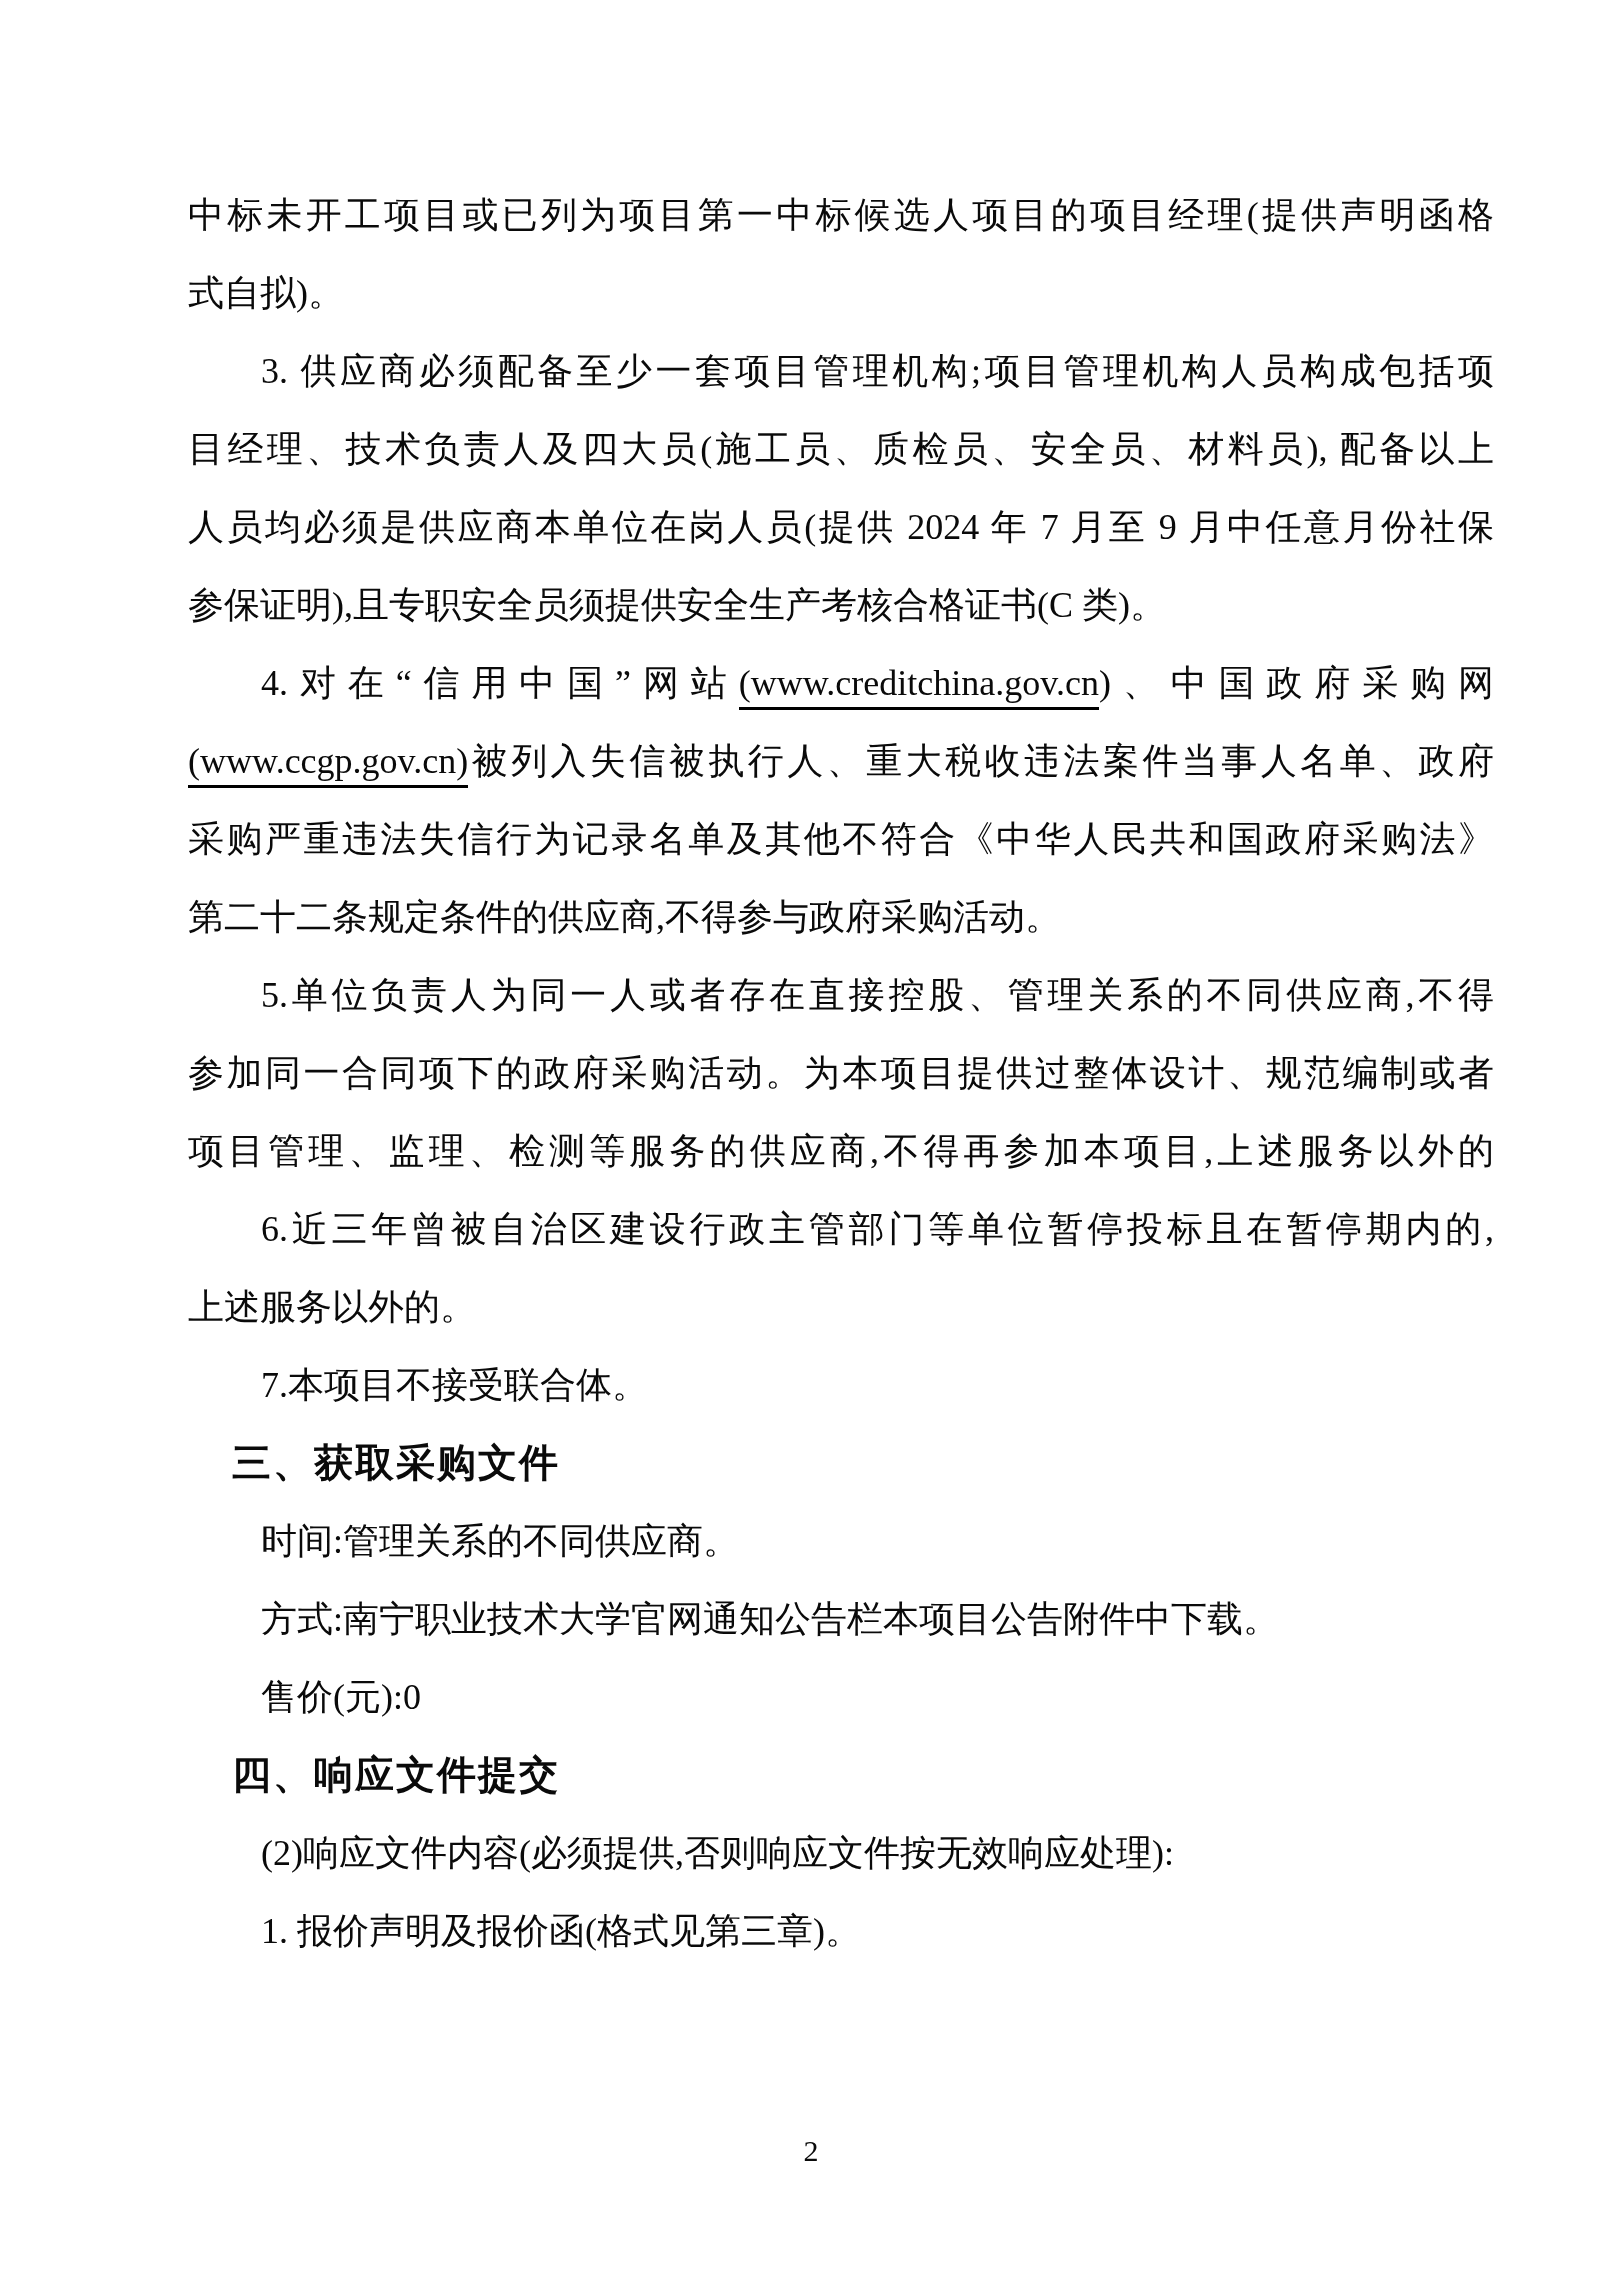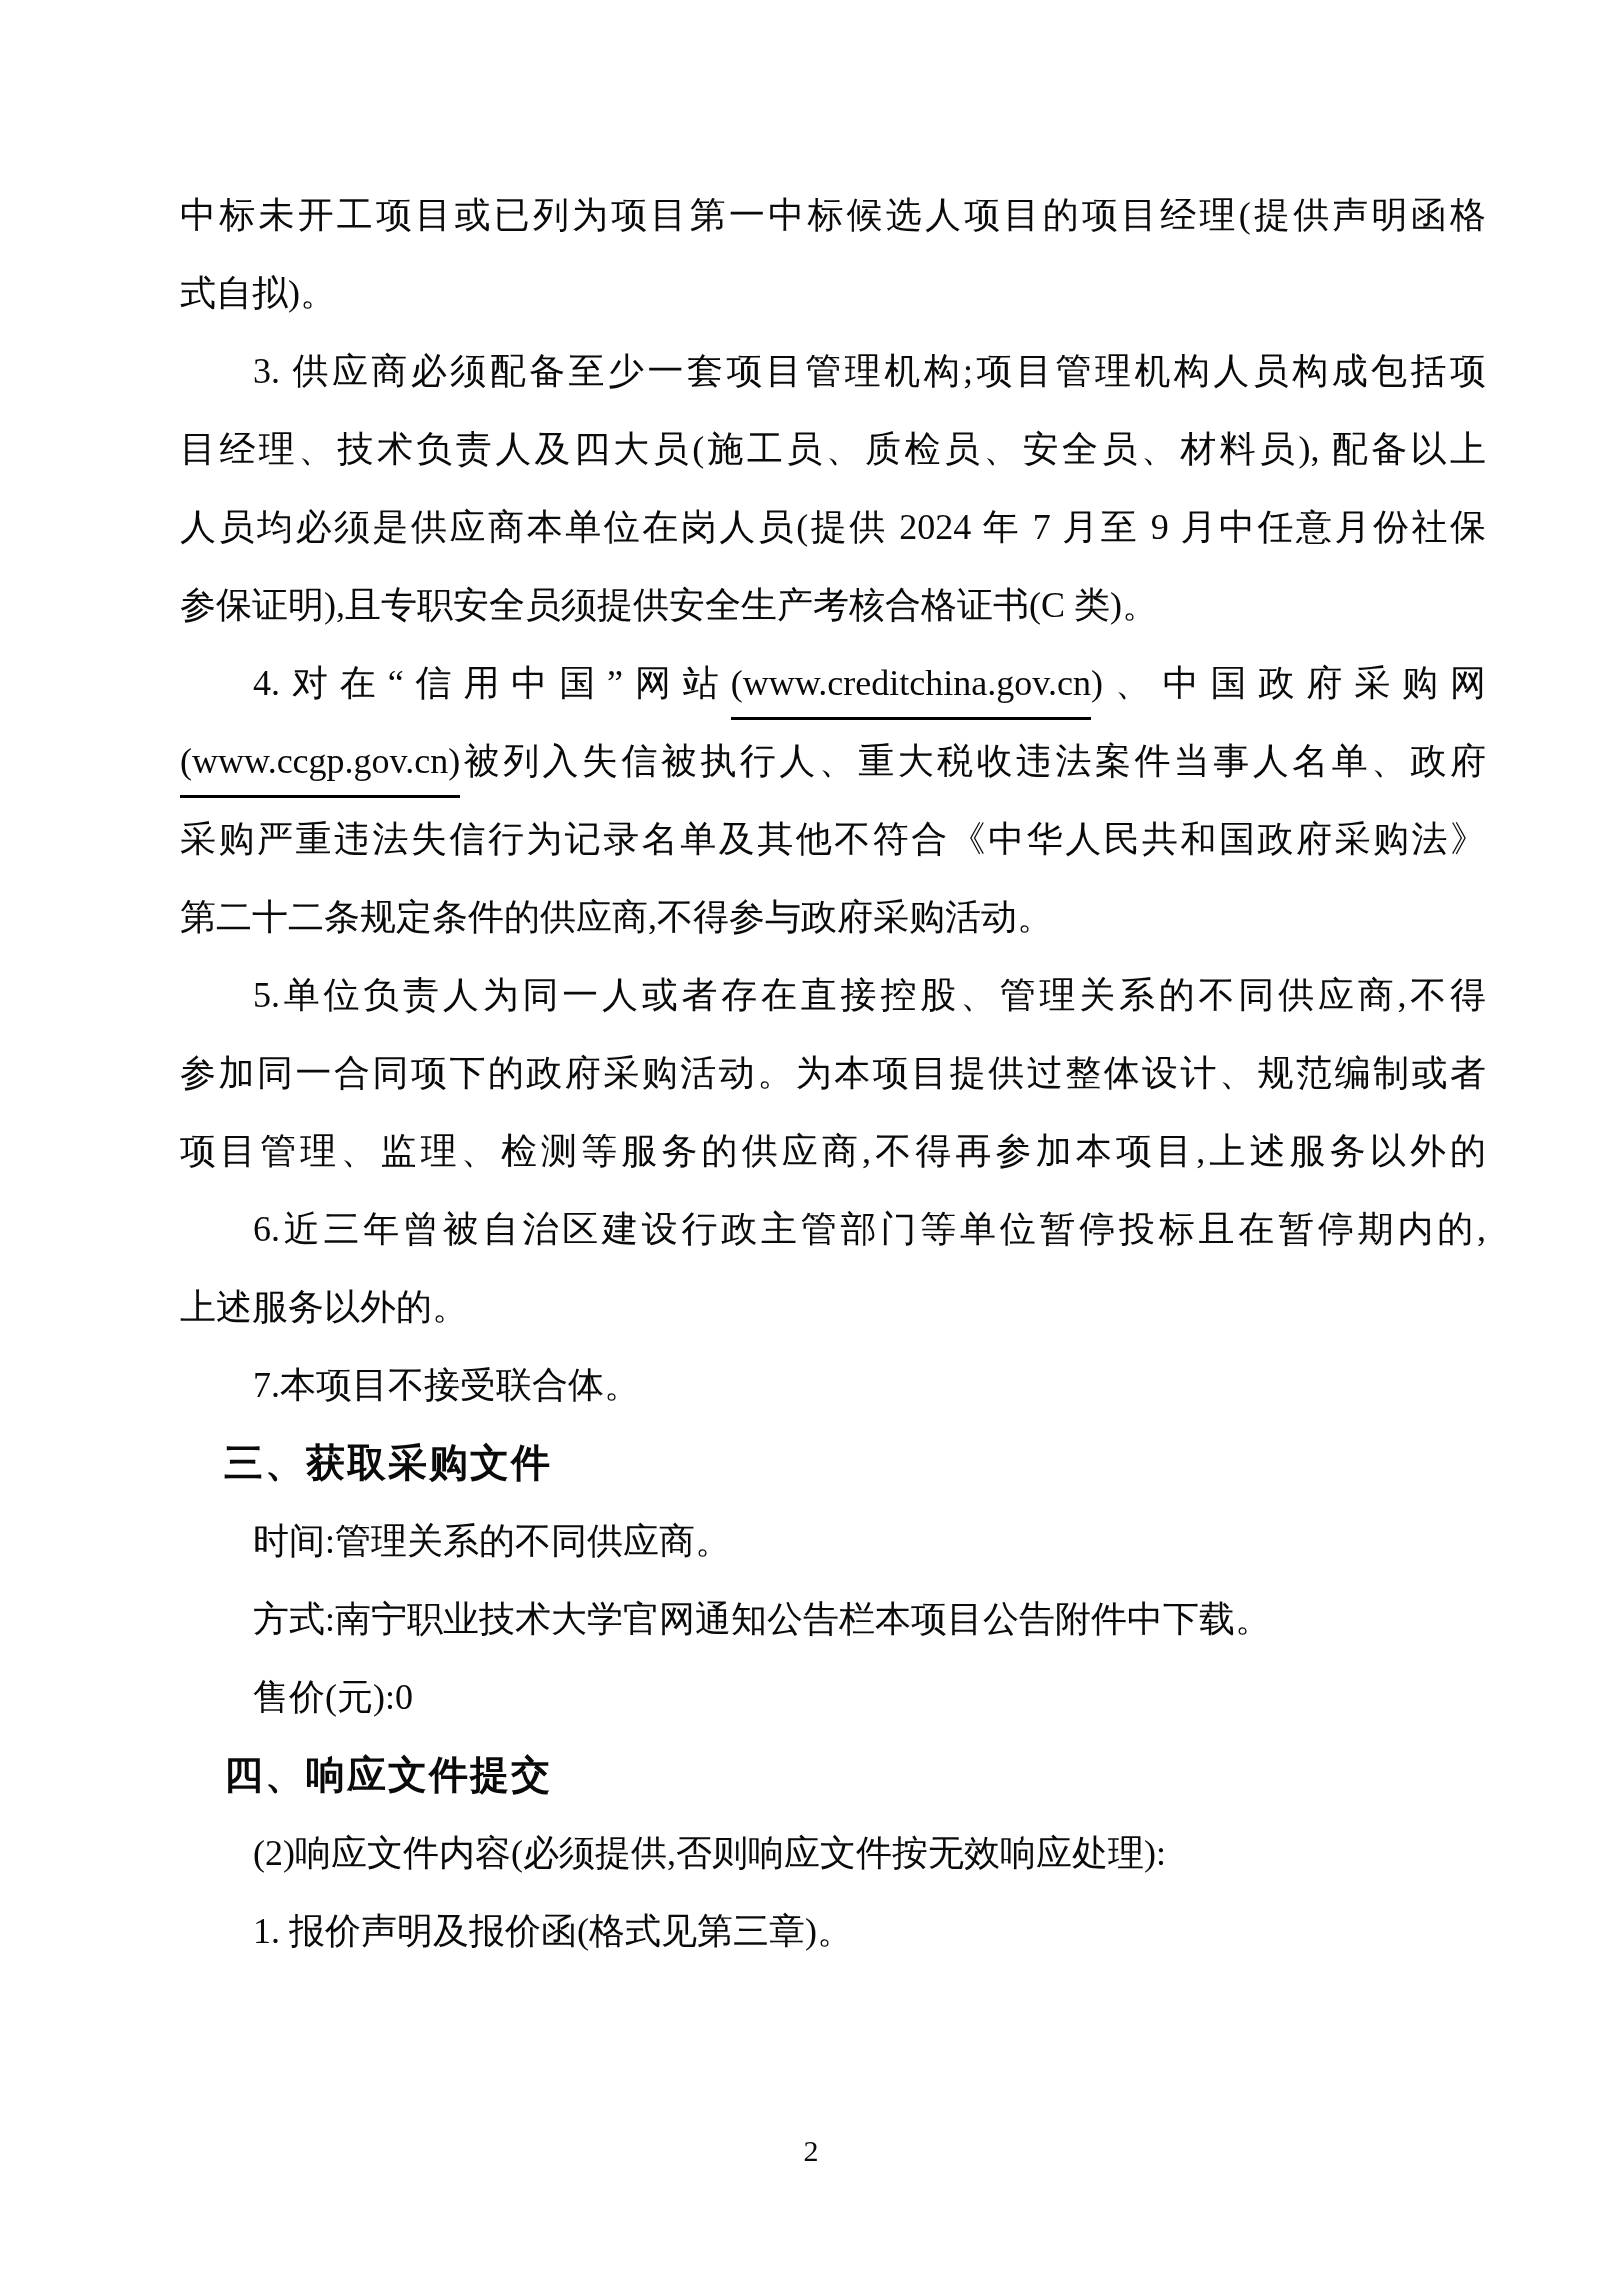"中标未开工项目或已列为项目第一中标候选人项目的项目经理(提供声明函格" .doc { left: 180px -> 188px }
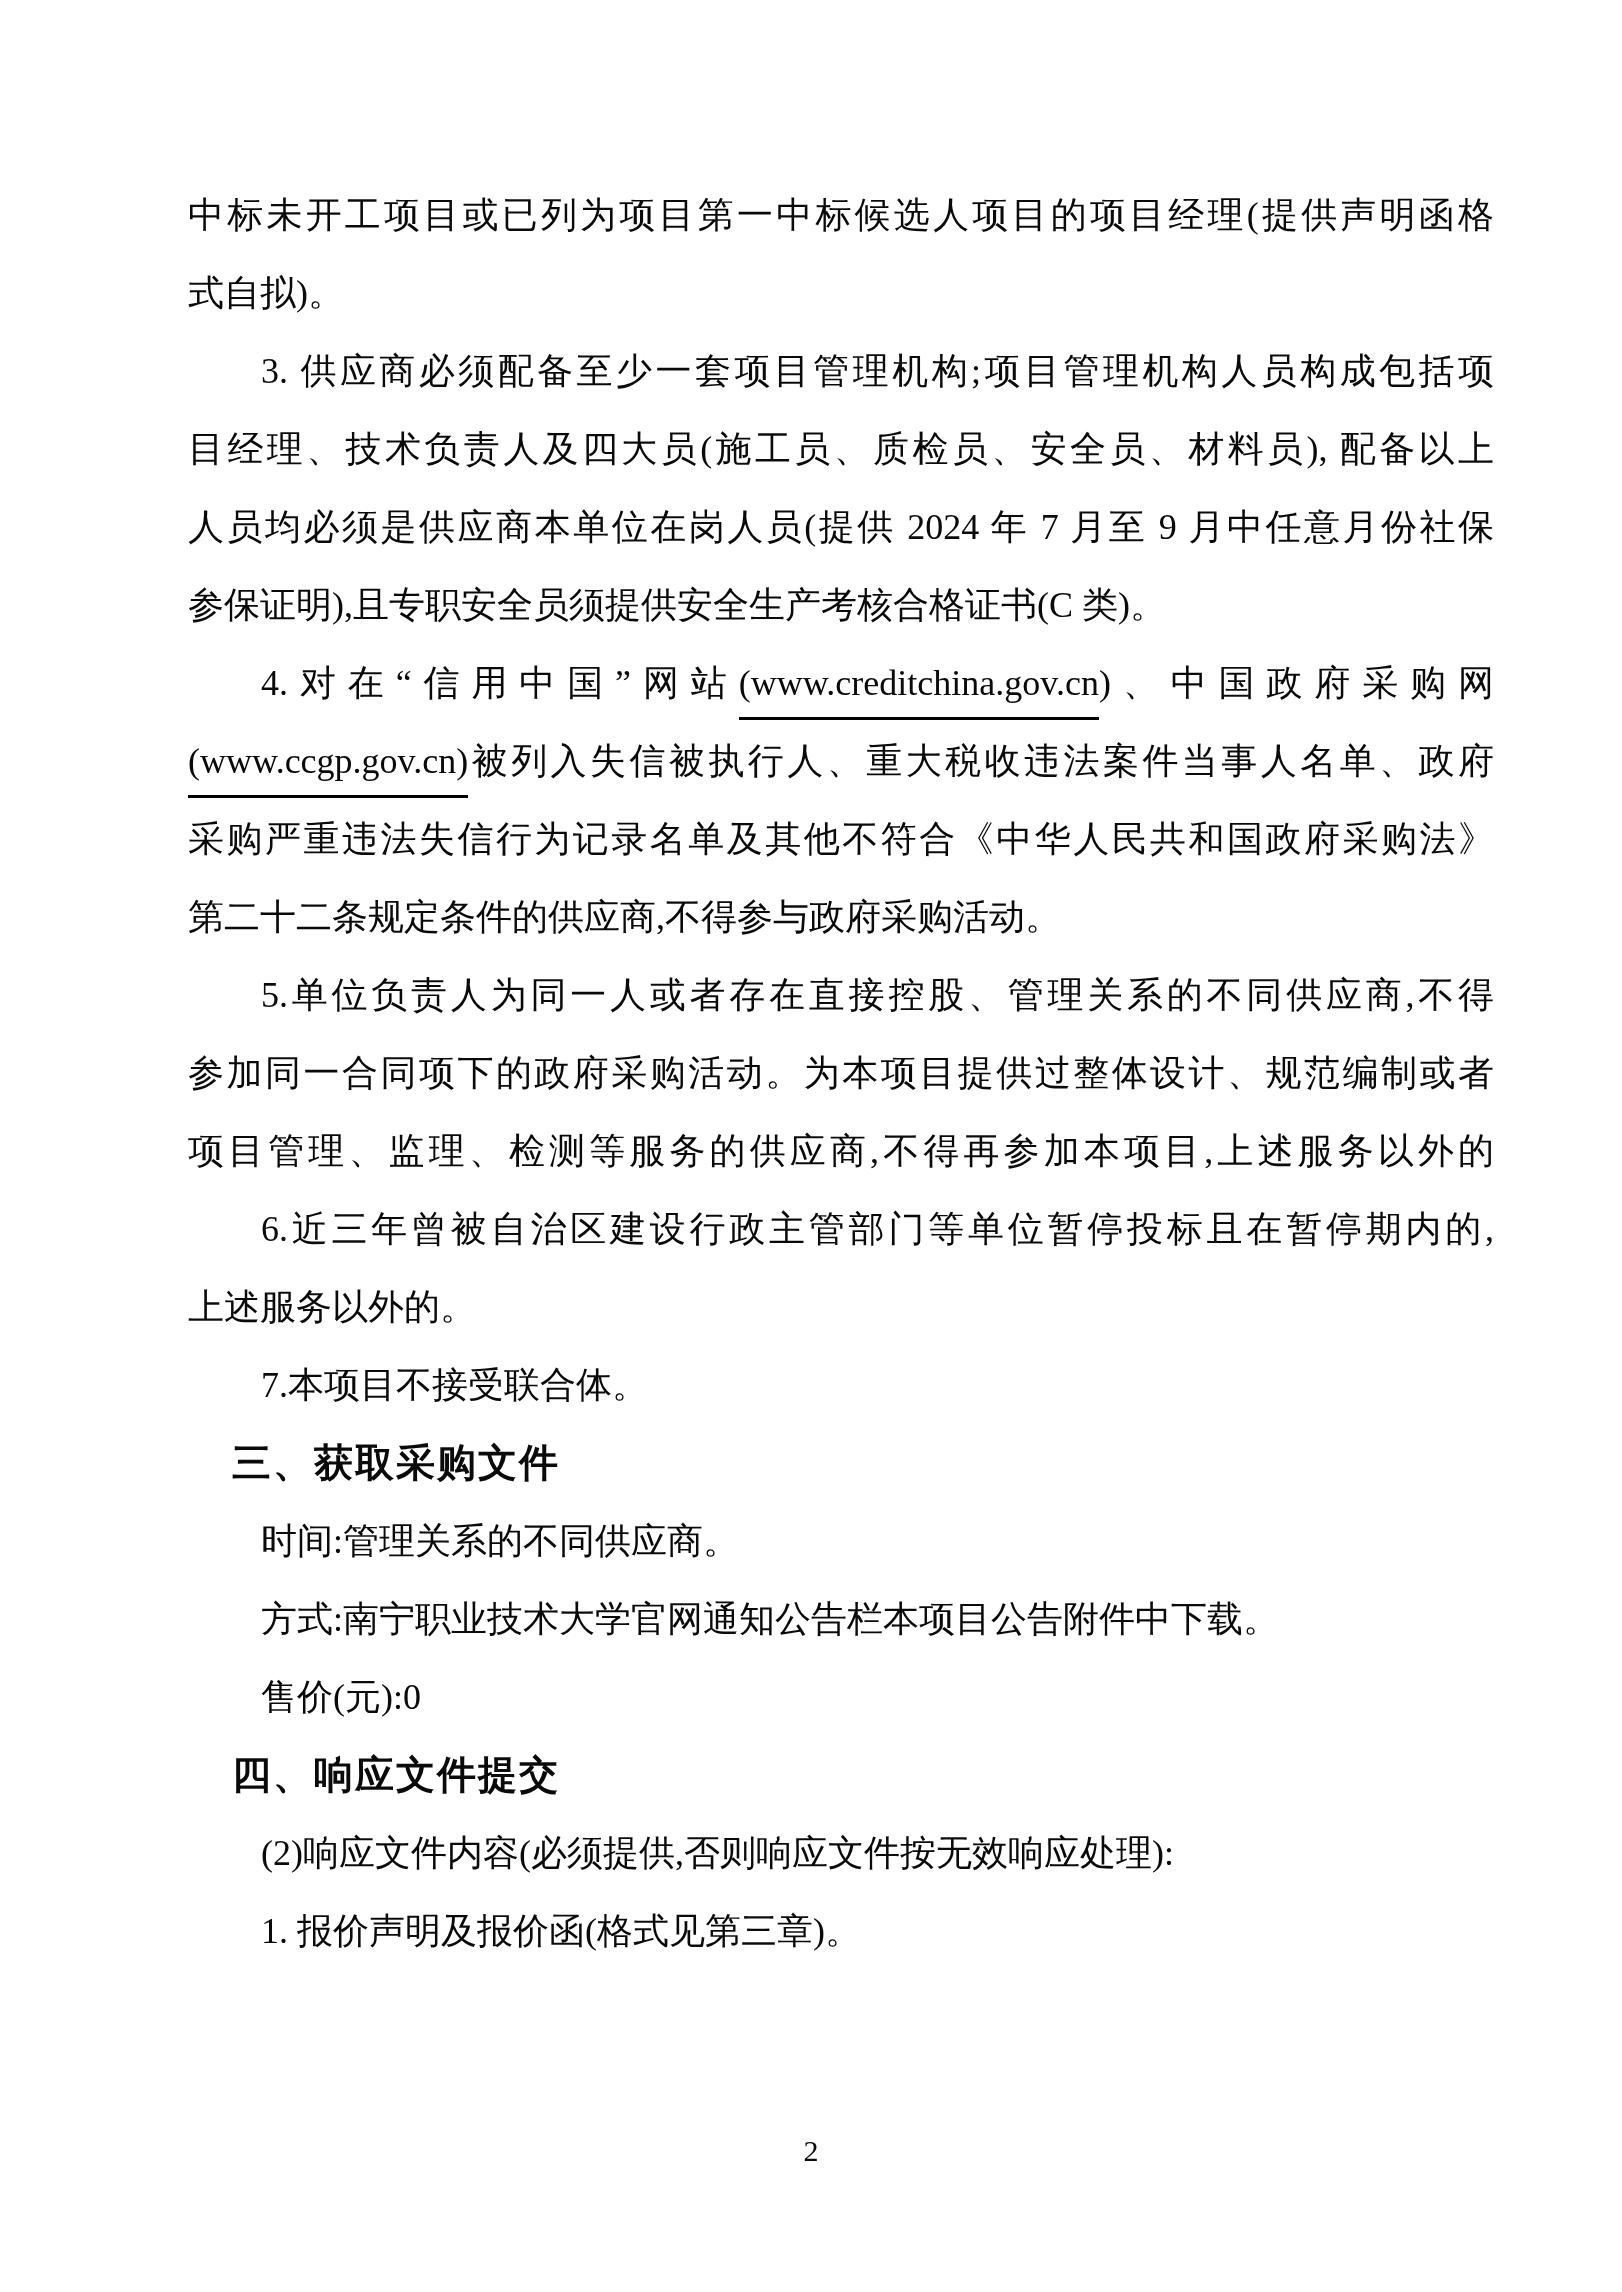"(www.creditchina.gov.cn" .u { padding-bottom: 14px -> 4px }
